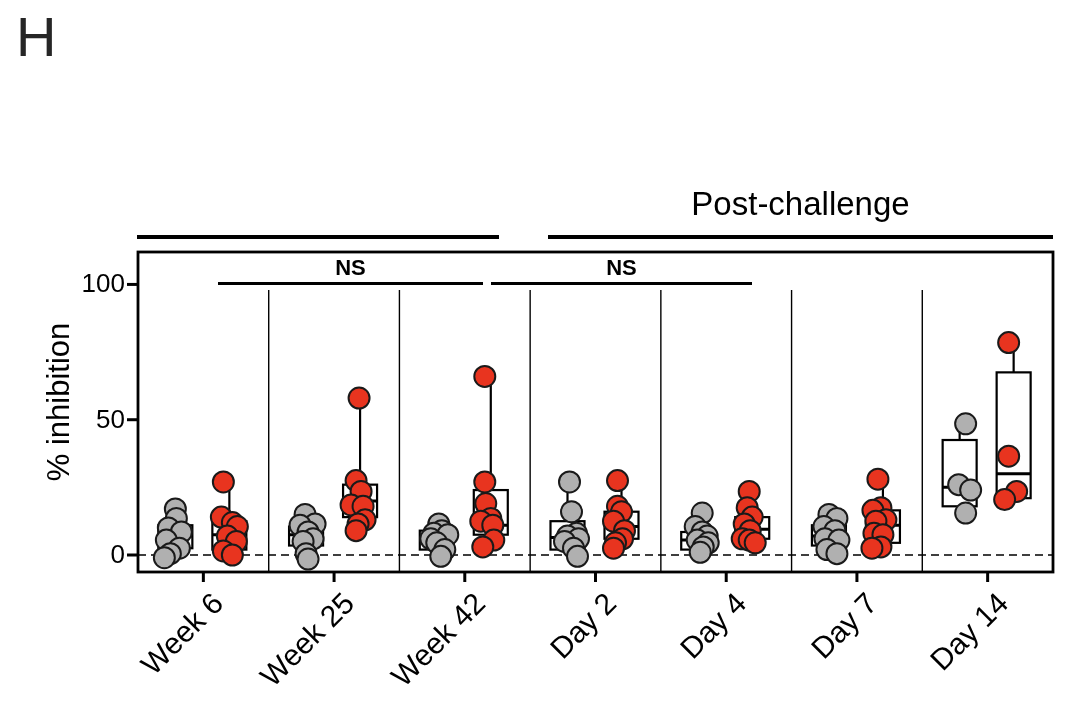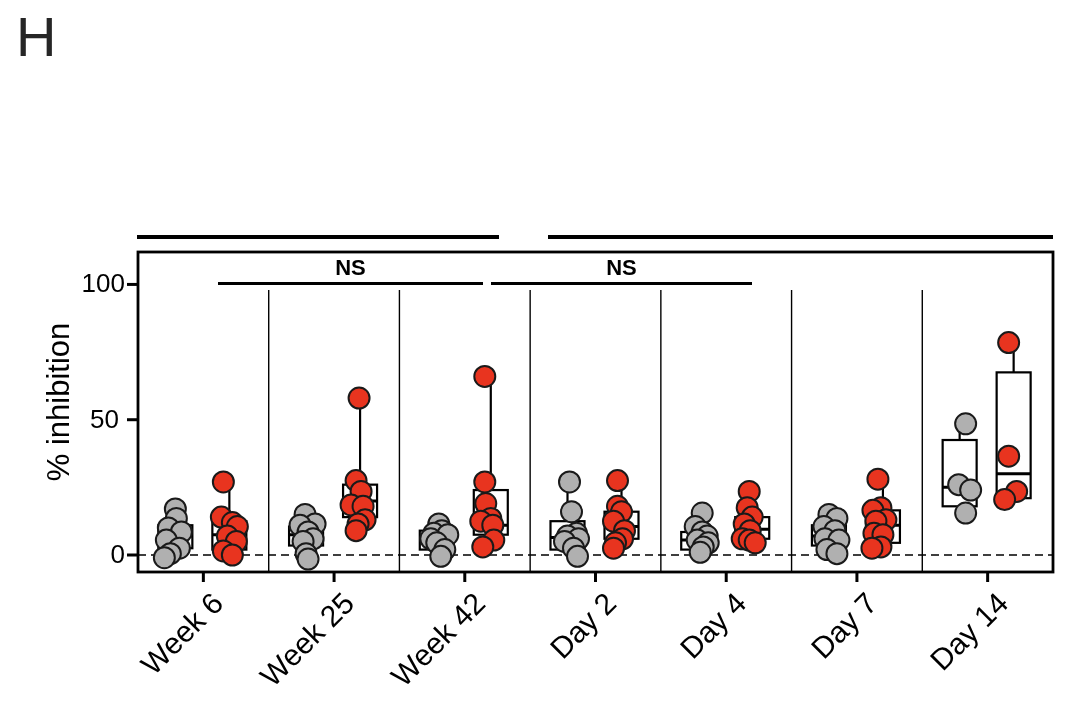"Post-challenge" div.abs { html: none -> <div>Post-challenge</div> }
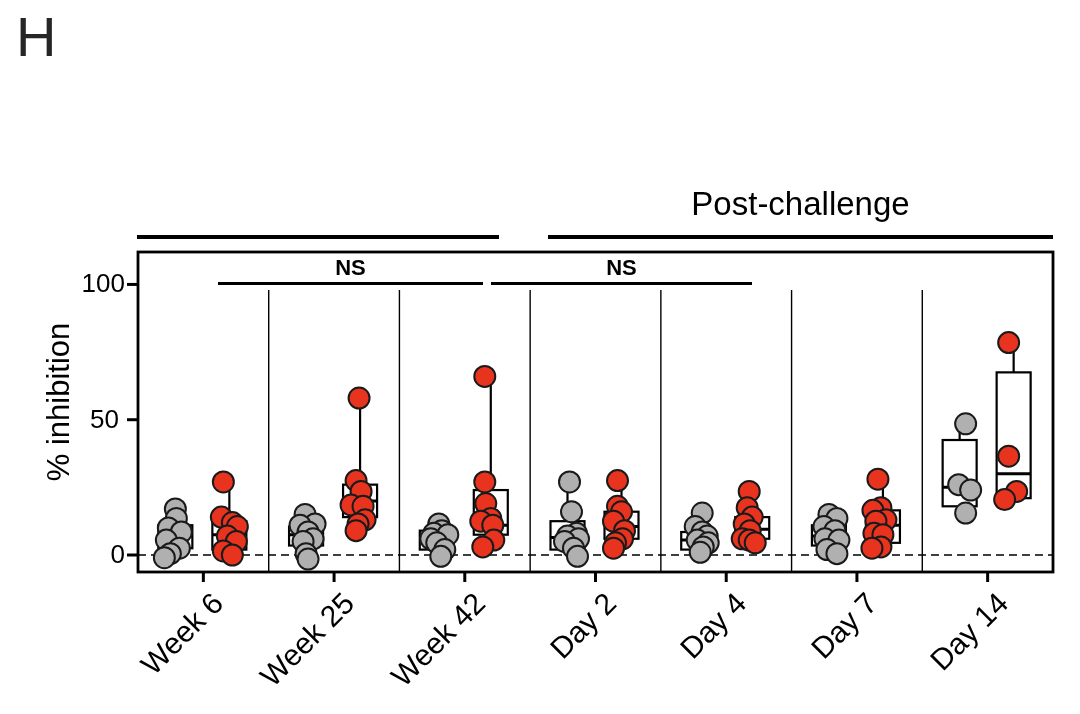"50" #ytick-50 { left: 49px -> 55px }
